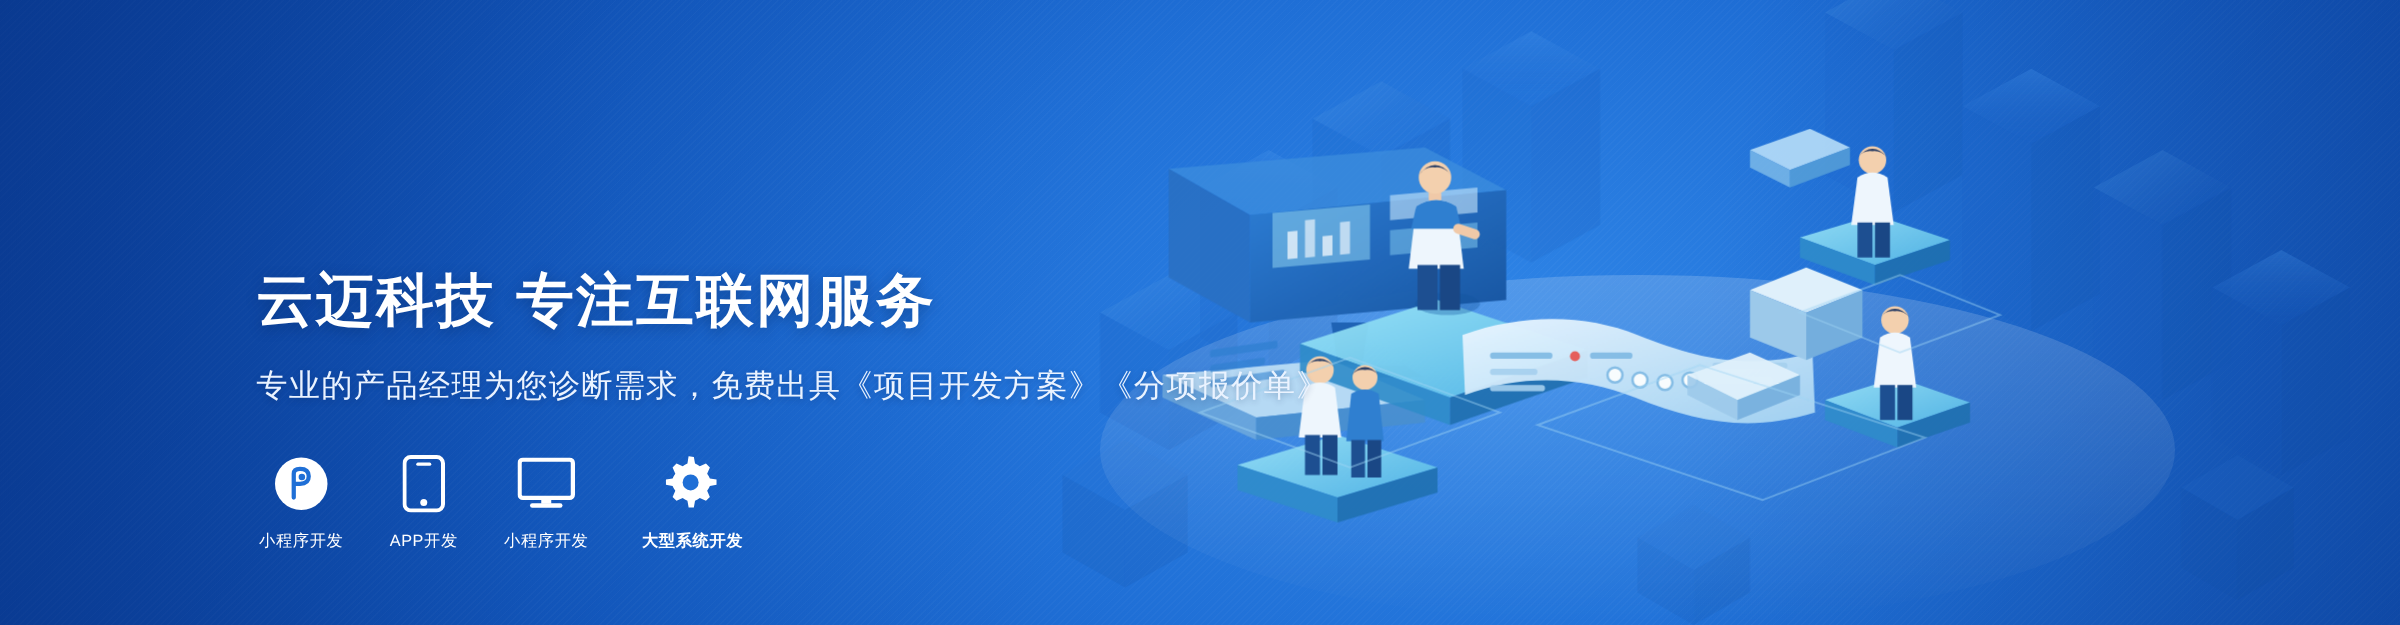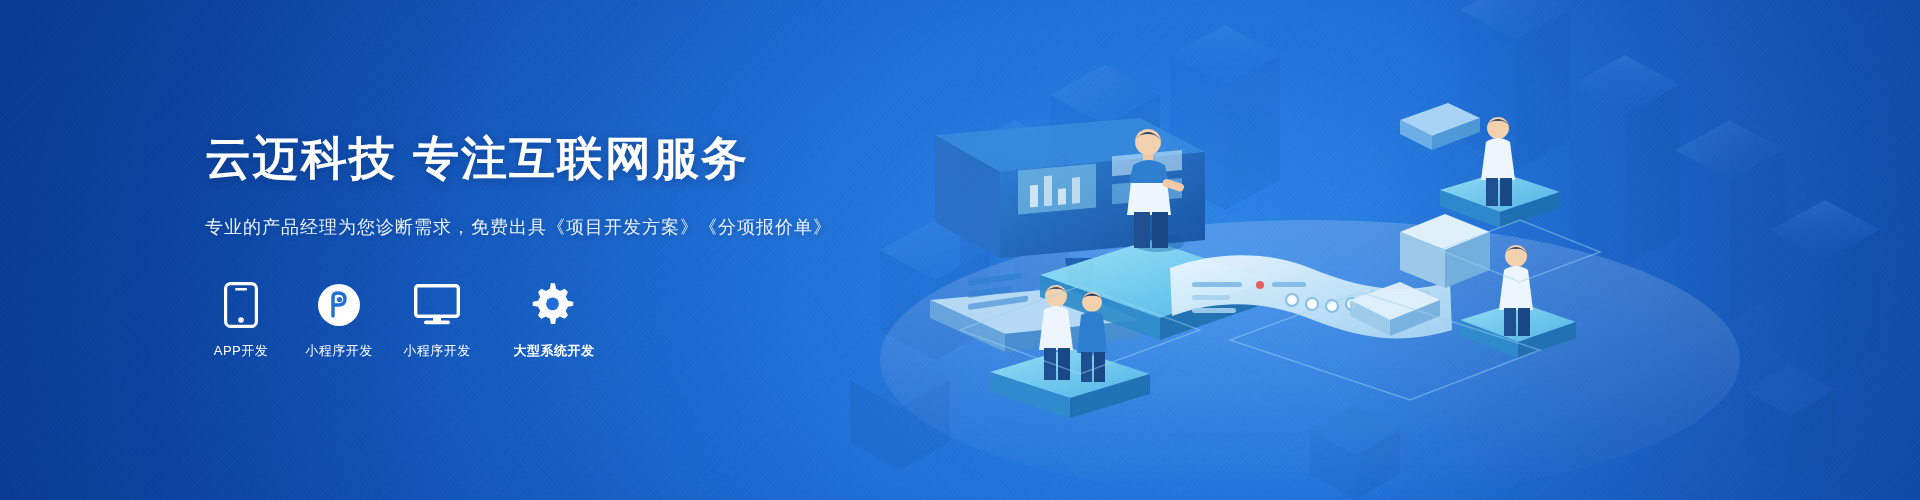"云迈科技 专注互联网服务" .content { justify-content: center -> flex-end }
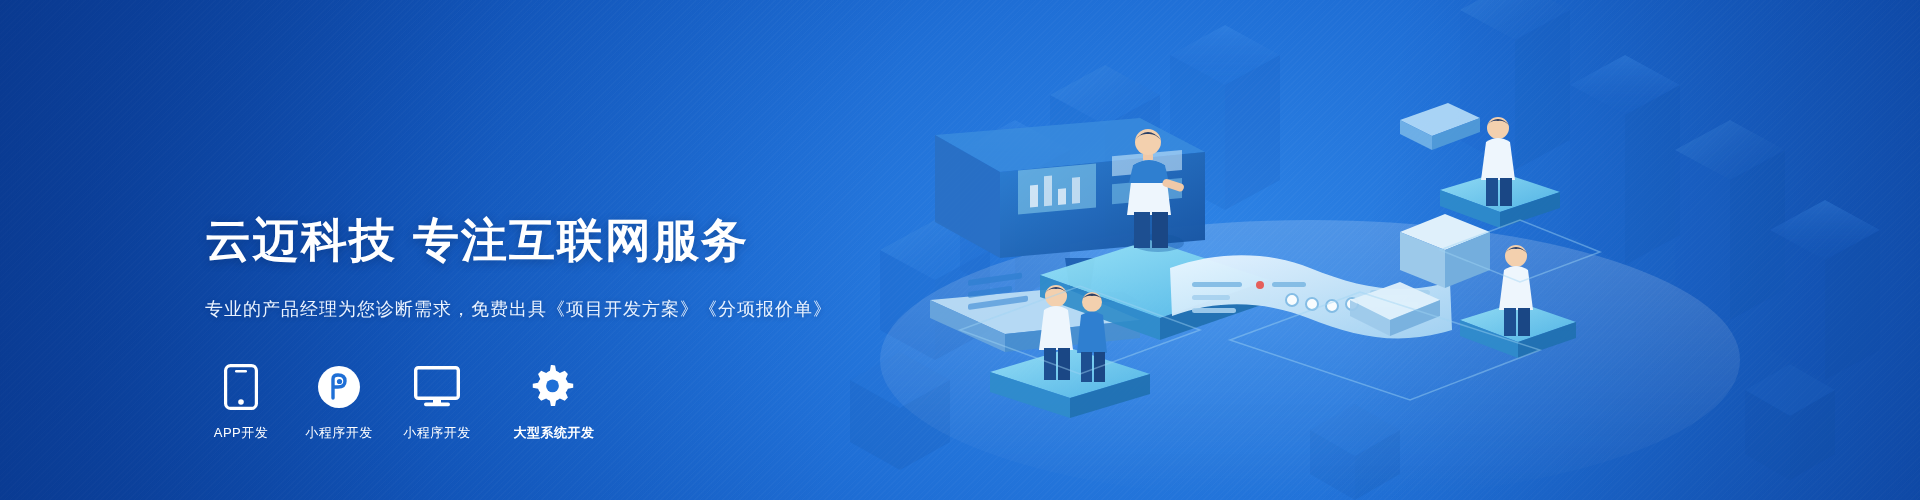"专业的产品经理为您诊断需求，免费出具《项目开发方案》《分项报价单》" .subtitle { font-size: 18px -> 25px }
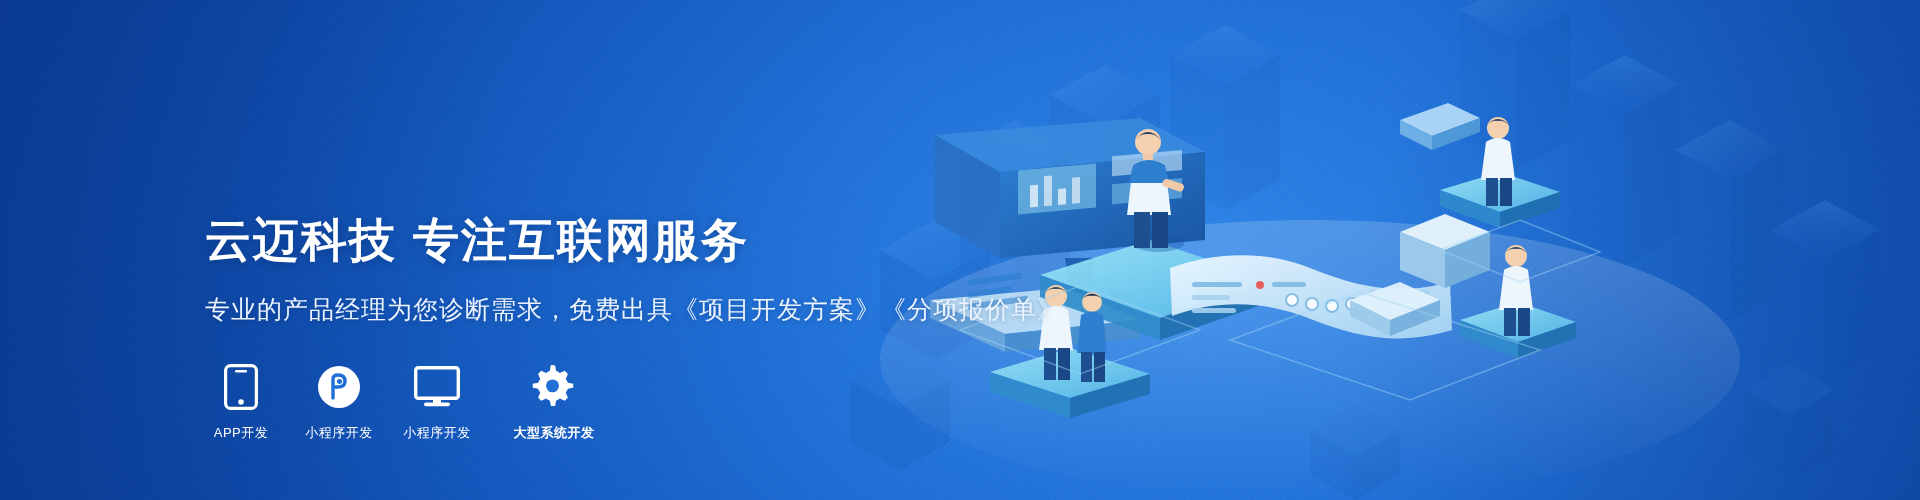"APP开发" div.service { order: before "小程序开发" -> after "小程序开发" }
